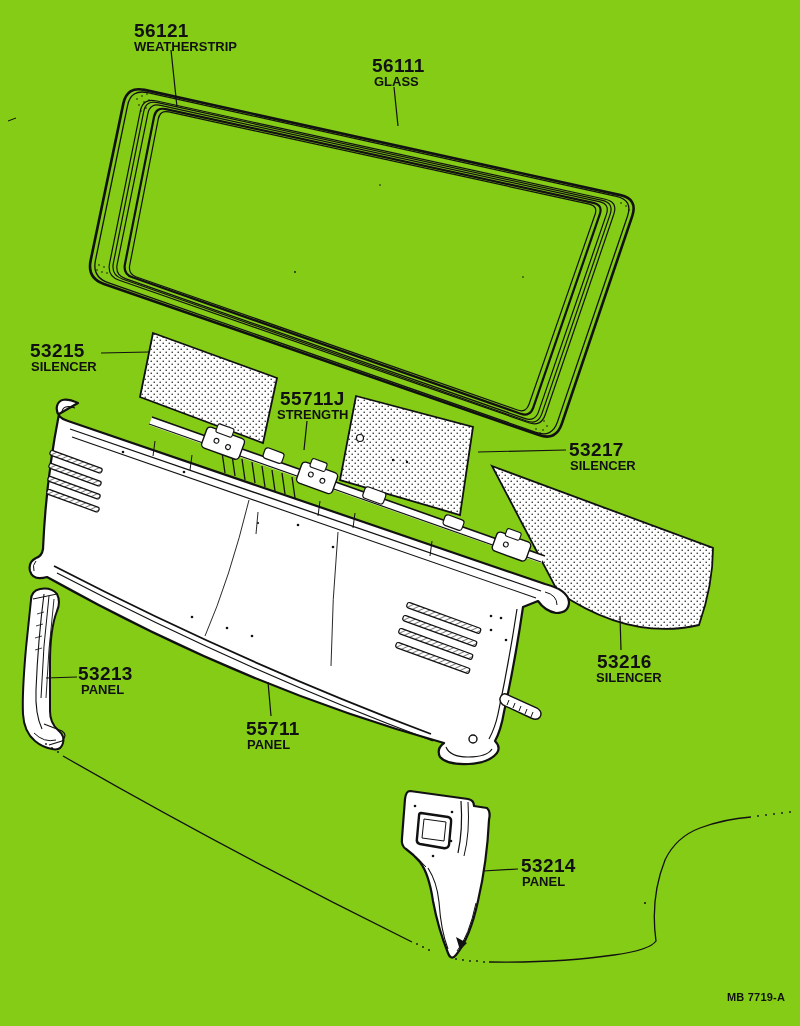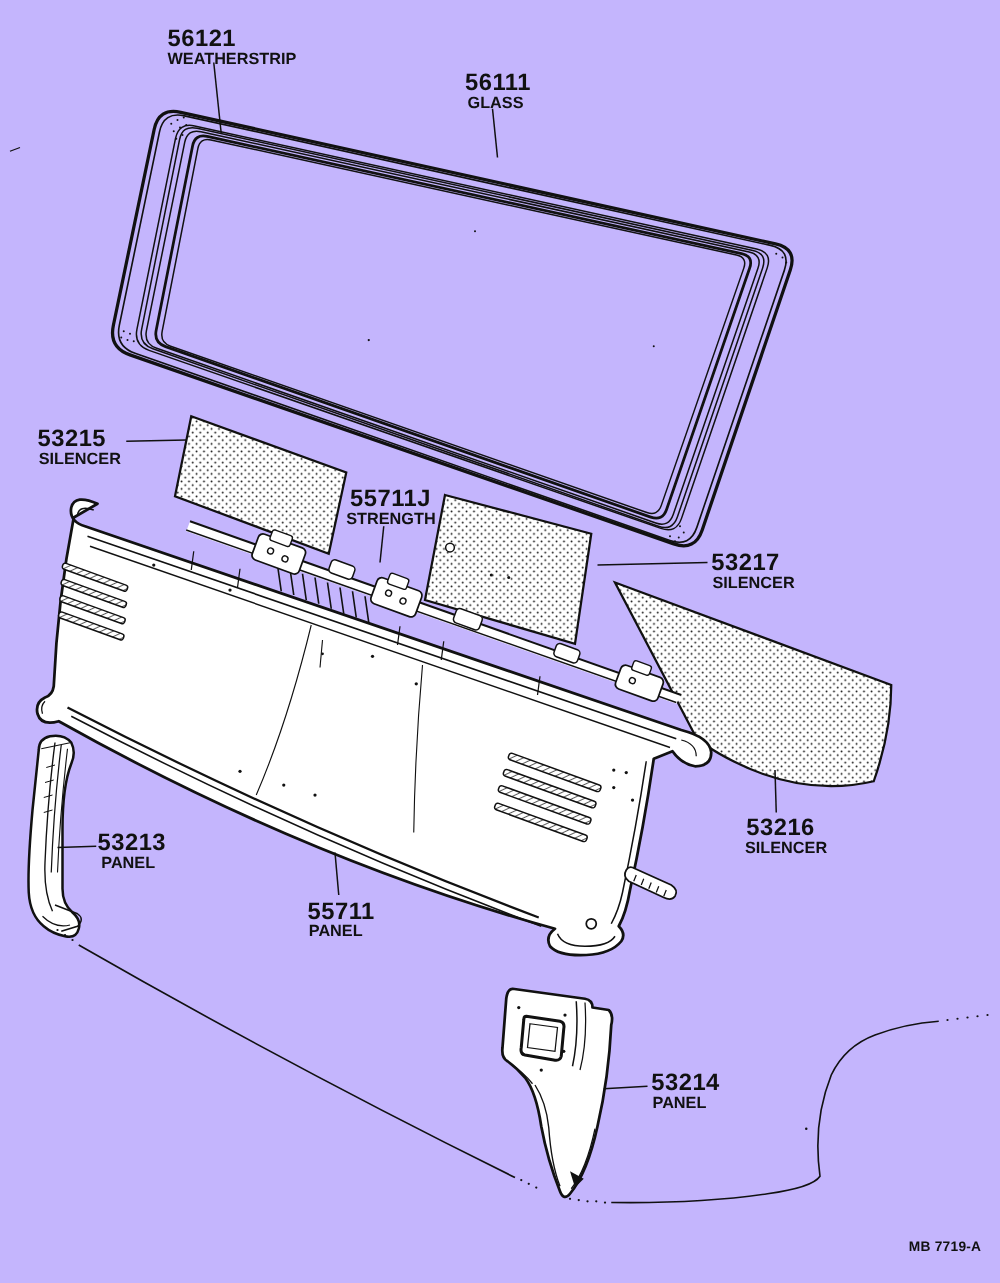"56121" .sheet { background: #c4b5fd -> #84cc16 }
